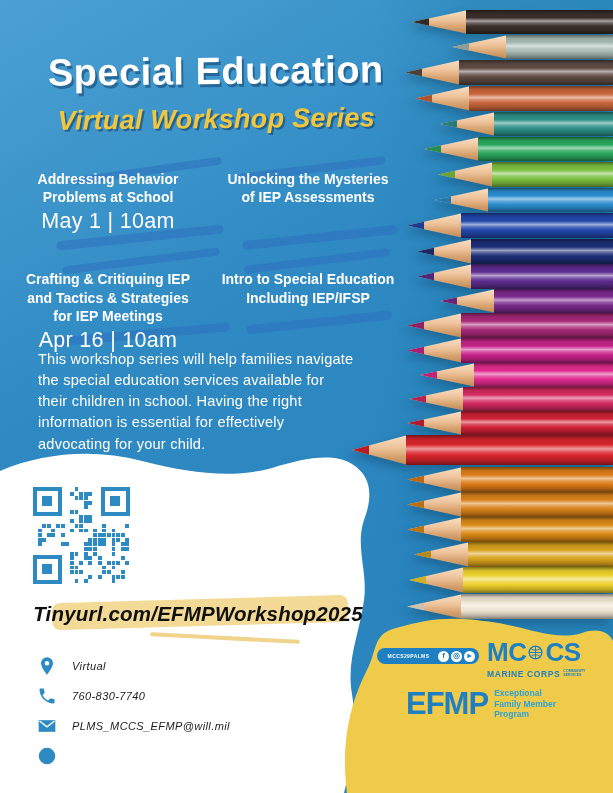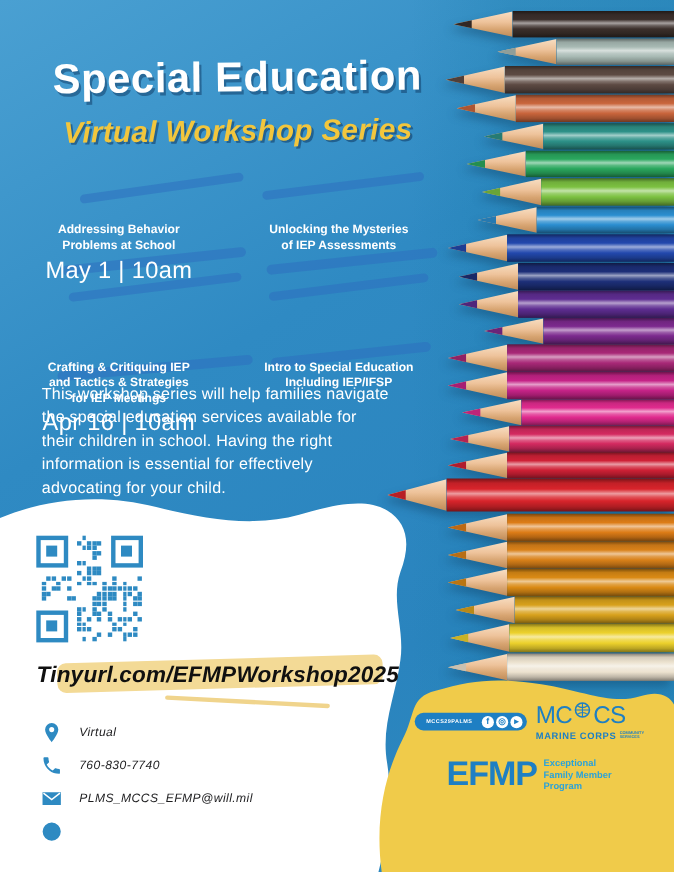"Addressing Behavior" .s-title { font-size: 11px -> 14px; margin-top: 32px -> none }
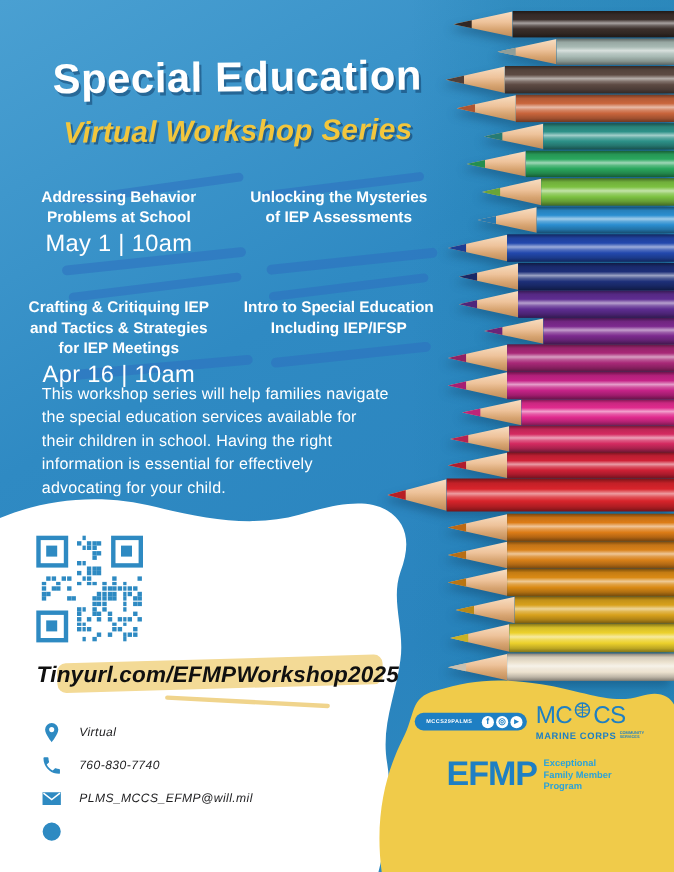"MC" .mccs-top { align-items: flex-start -> center; font-size: 22px -> 26px; font-weight: 400 -> 700 }
